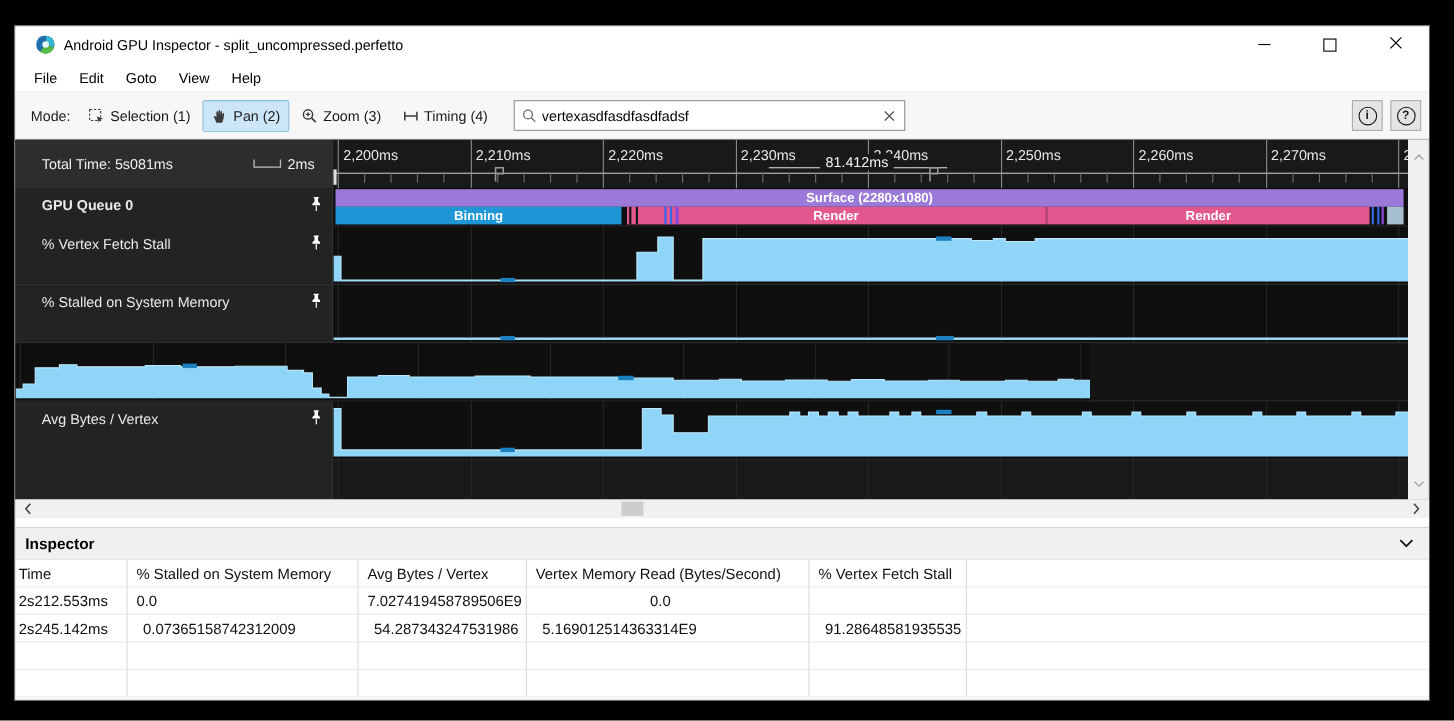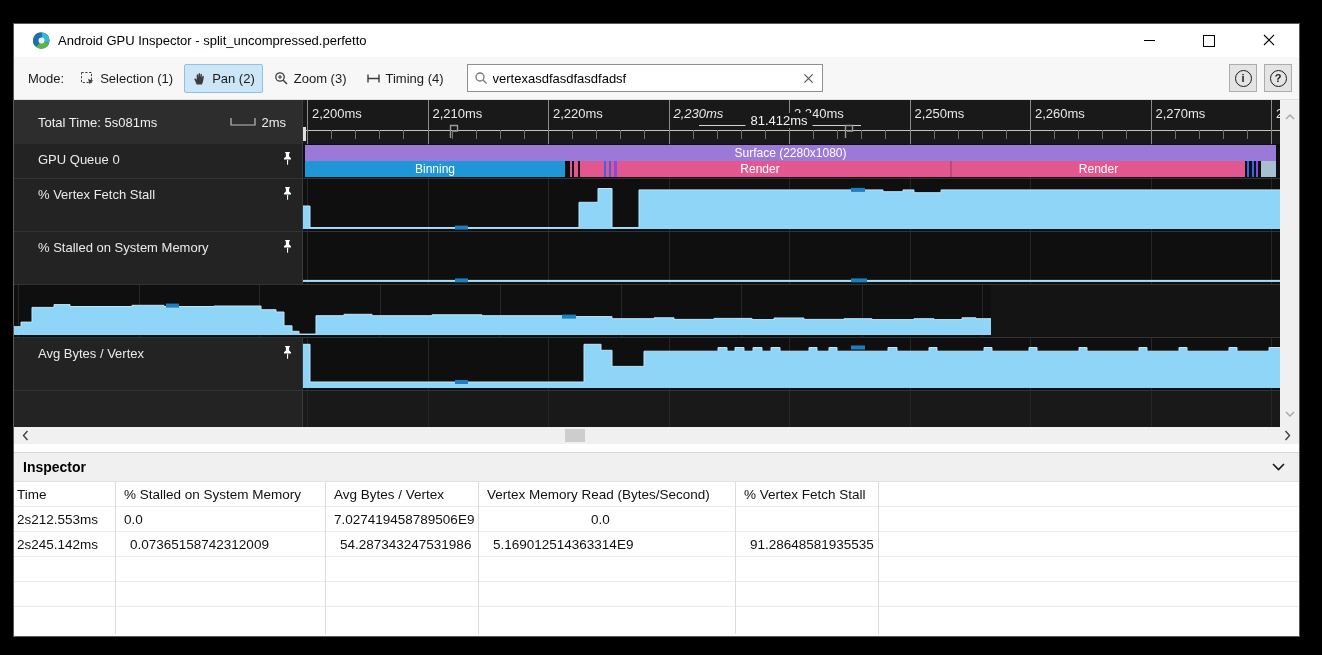"File" div.menubar { html: none -> <div> <div>File</div> <div>Edit</div> <div>Goto</div> <div>View</div> <div>Help</div> </div> }
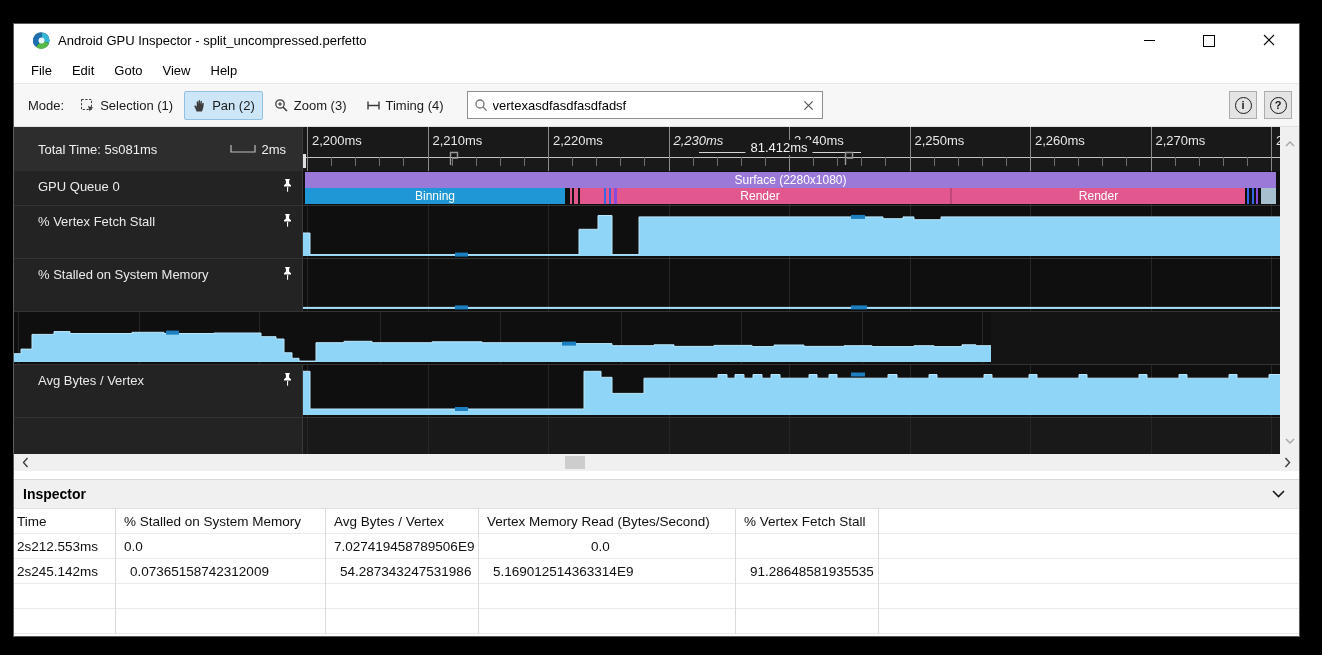"2,230ms" div.rlabel { font-style: italic -> none }
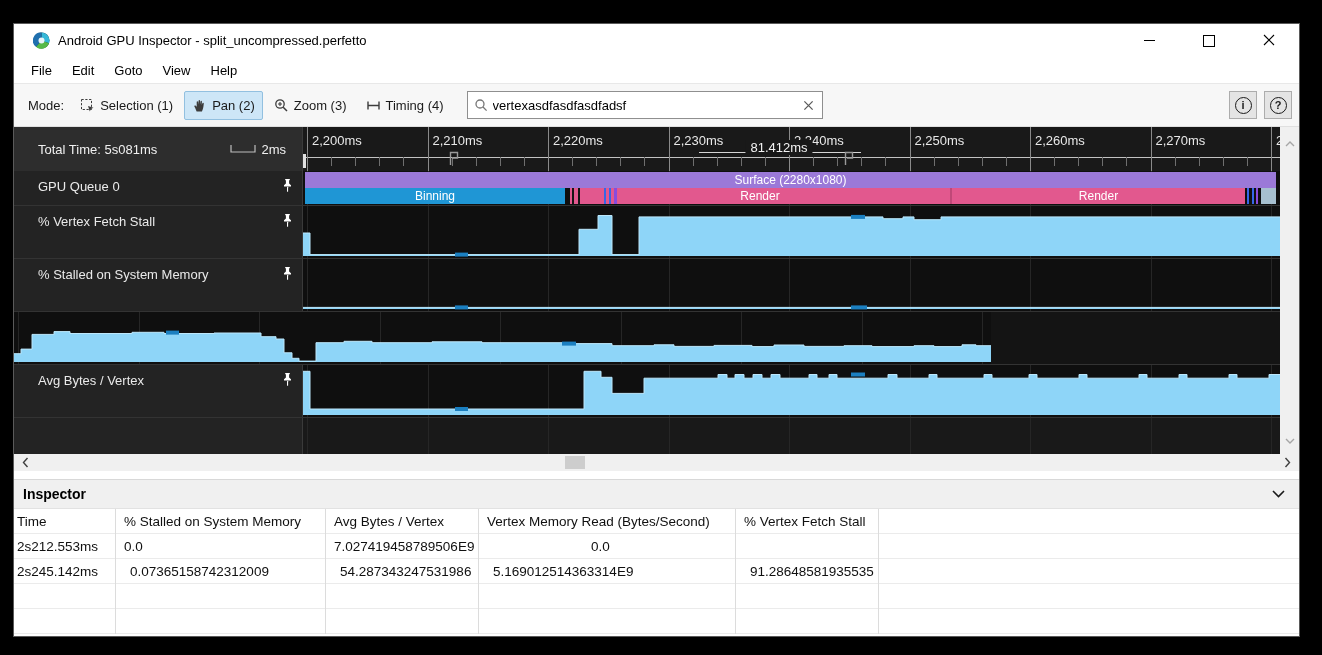"GPU Queue 0" div.trackrow { font-weight: none -> bold }
